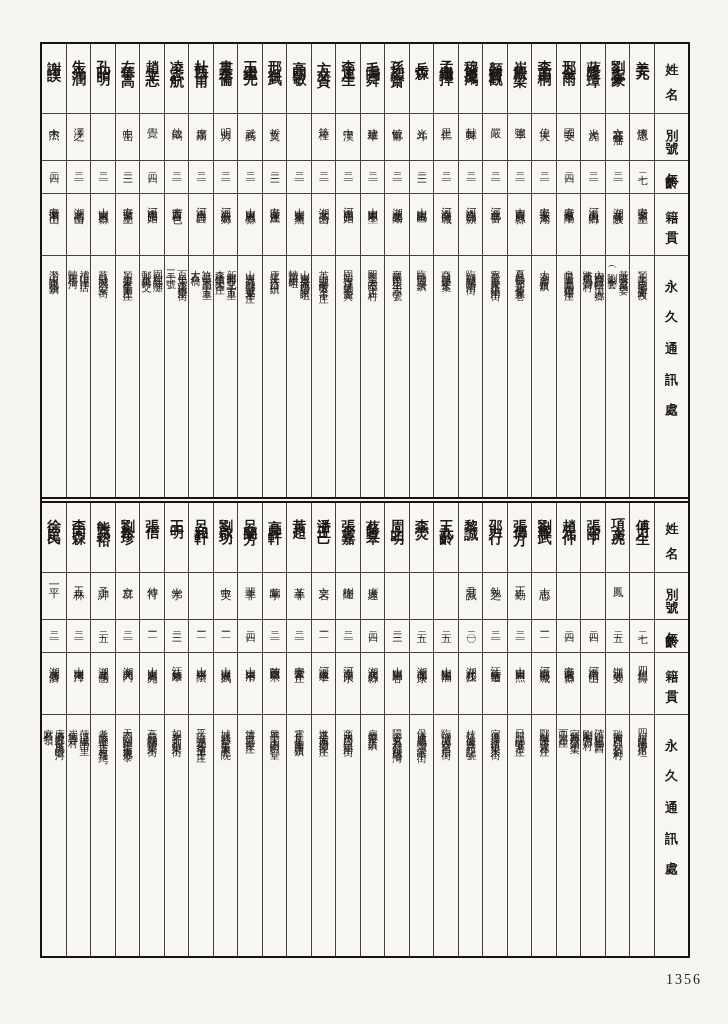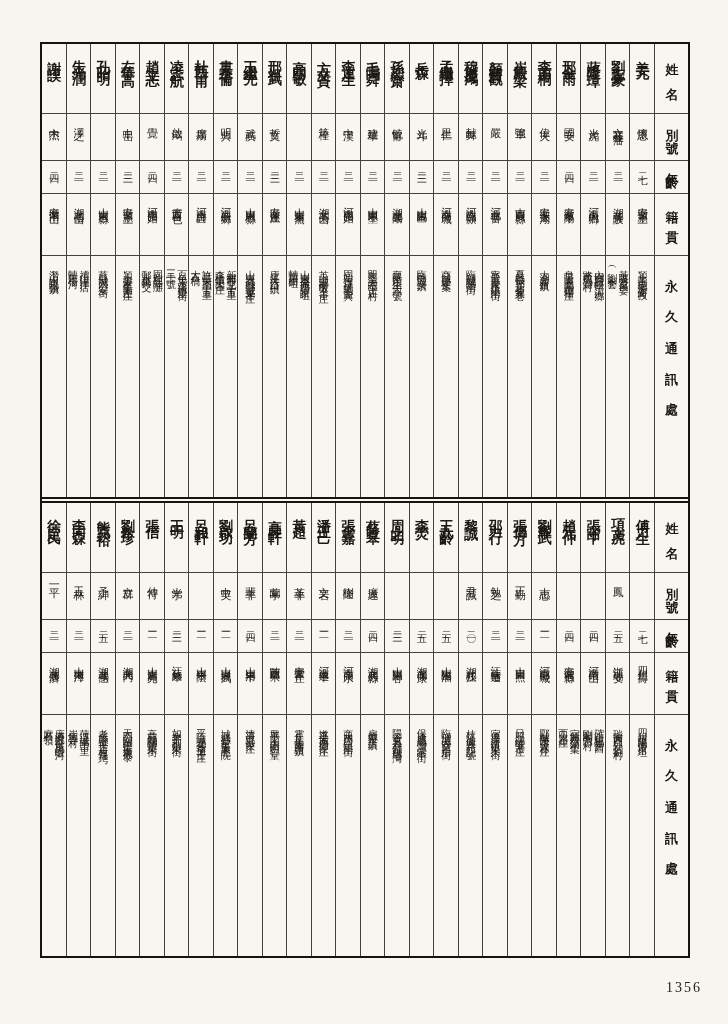"1356" .page-num { bottom: 28px -> 36px }
